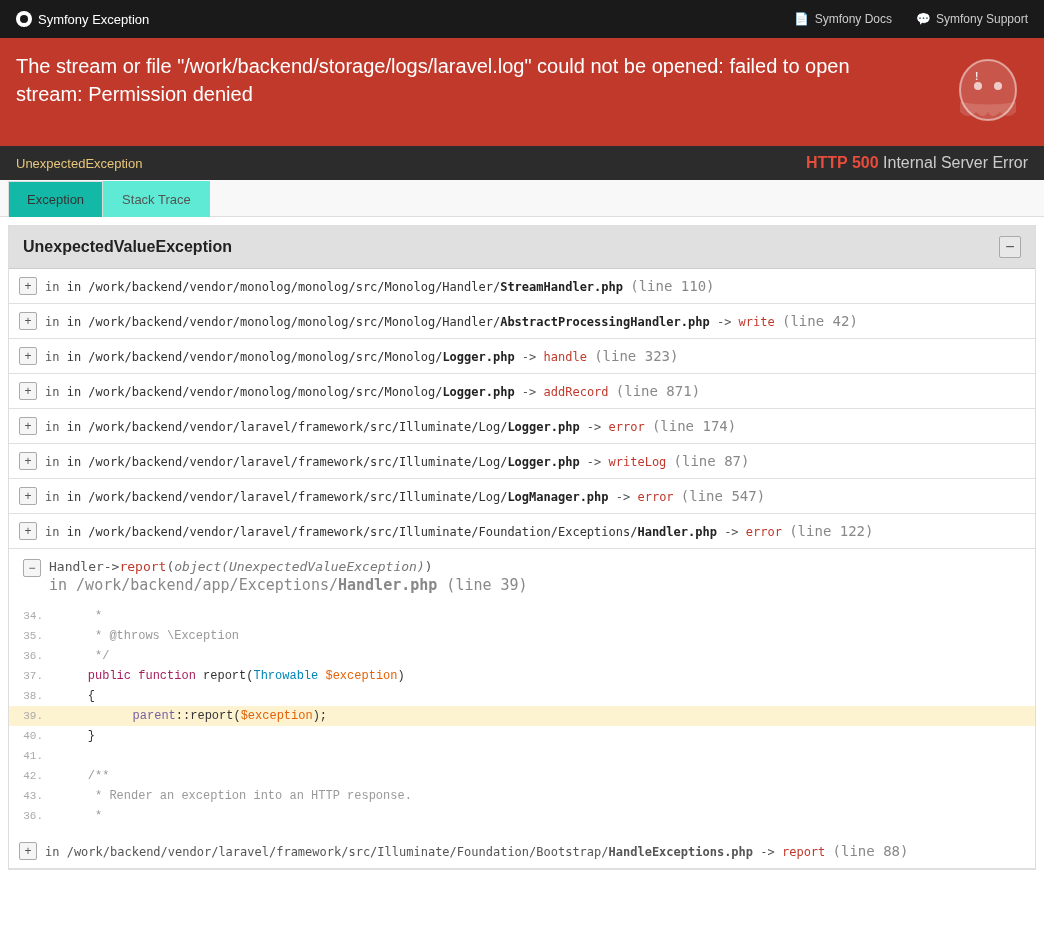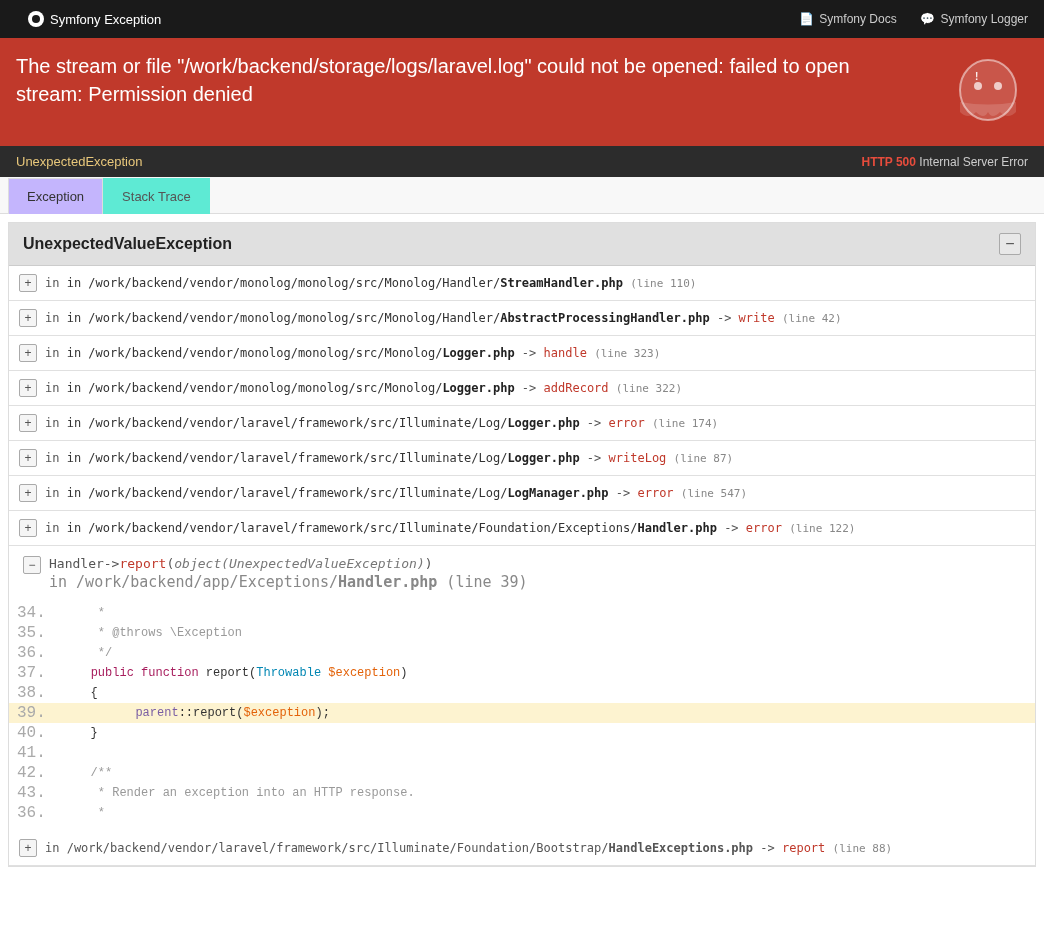"Symfony Exception" .top-nav-left { margin-left: 12px -> none }
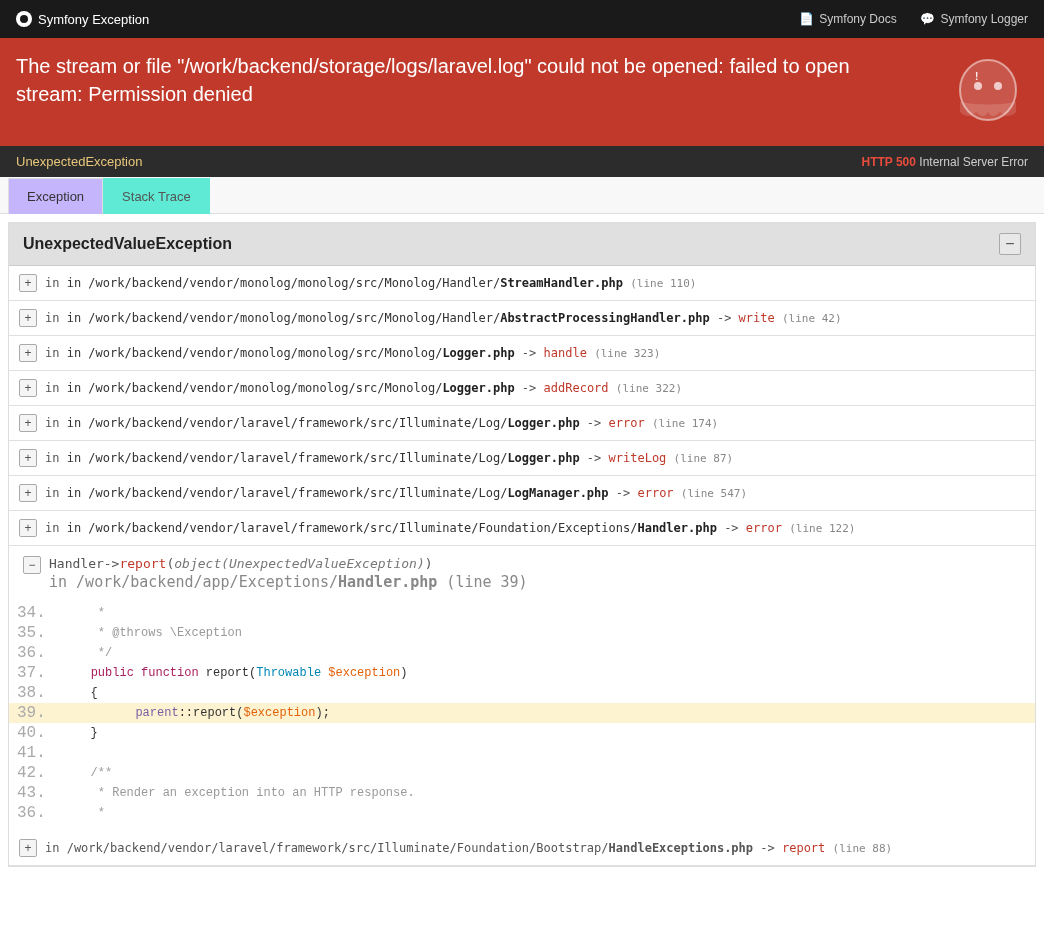"Symfony Logger" span { text: Logger -> Support }
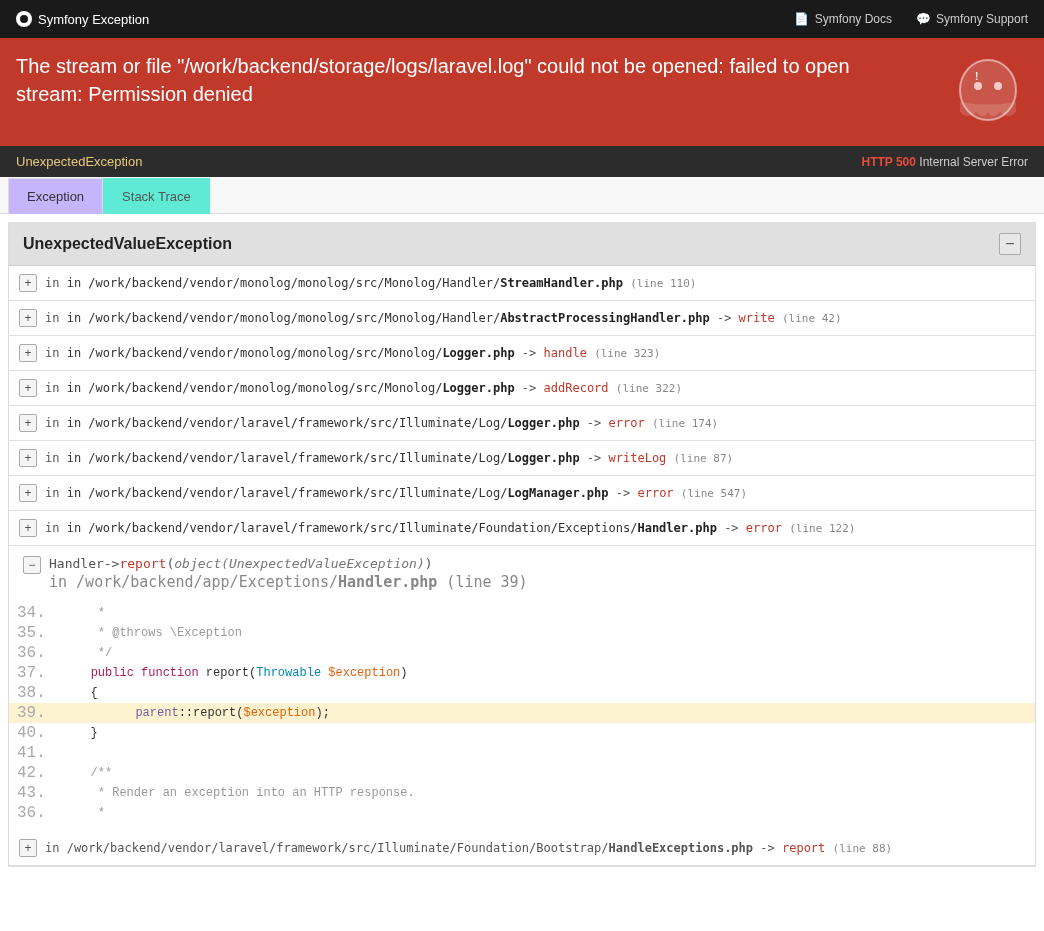"HTTP 500 Internal Server Error" .http-status { font-size: 12px -> 16px }
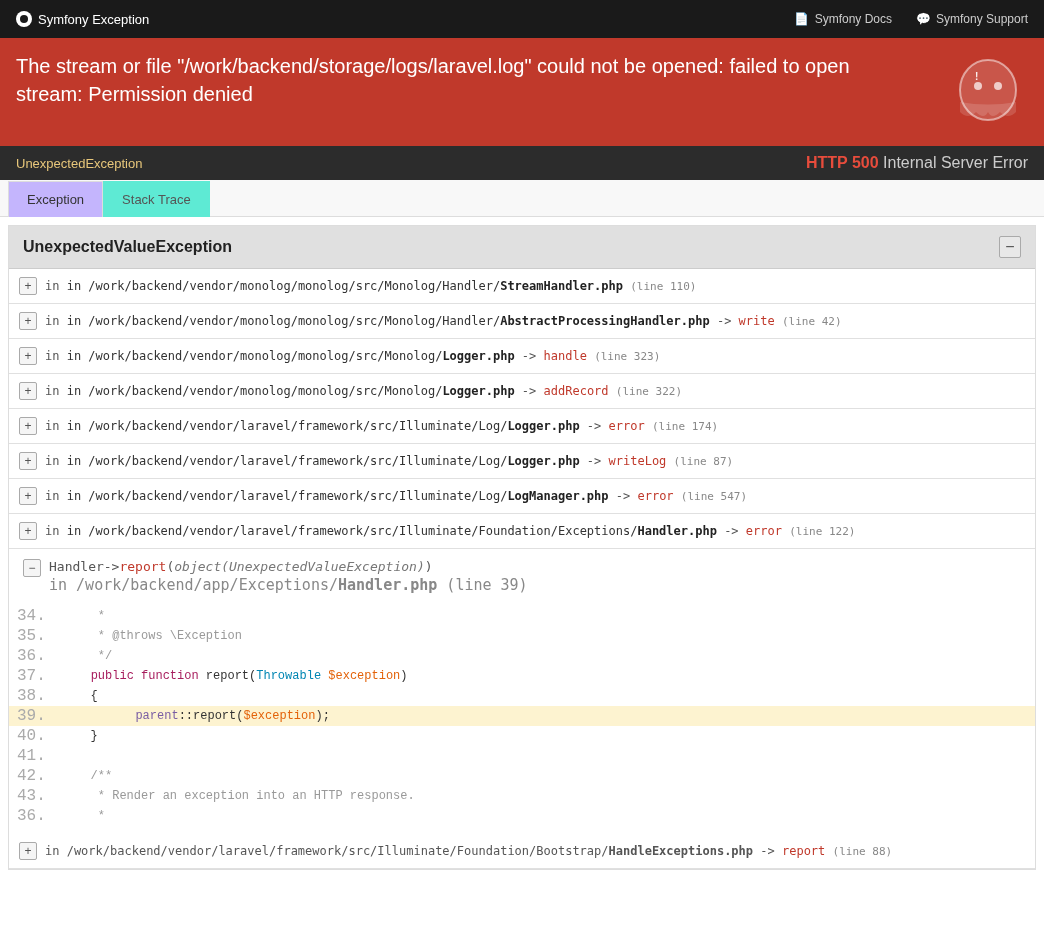"Exception" .tab.active { background: #c4b5fd -> #14b8a6 }
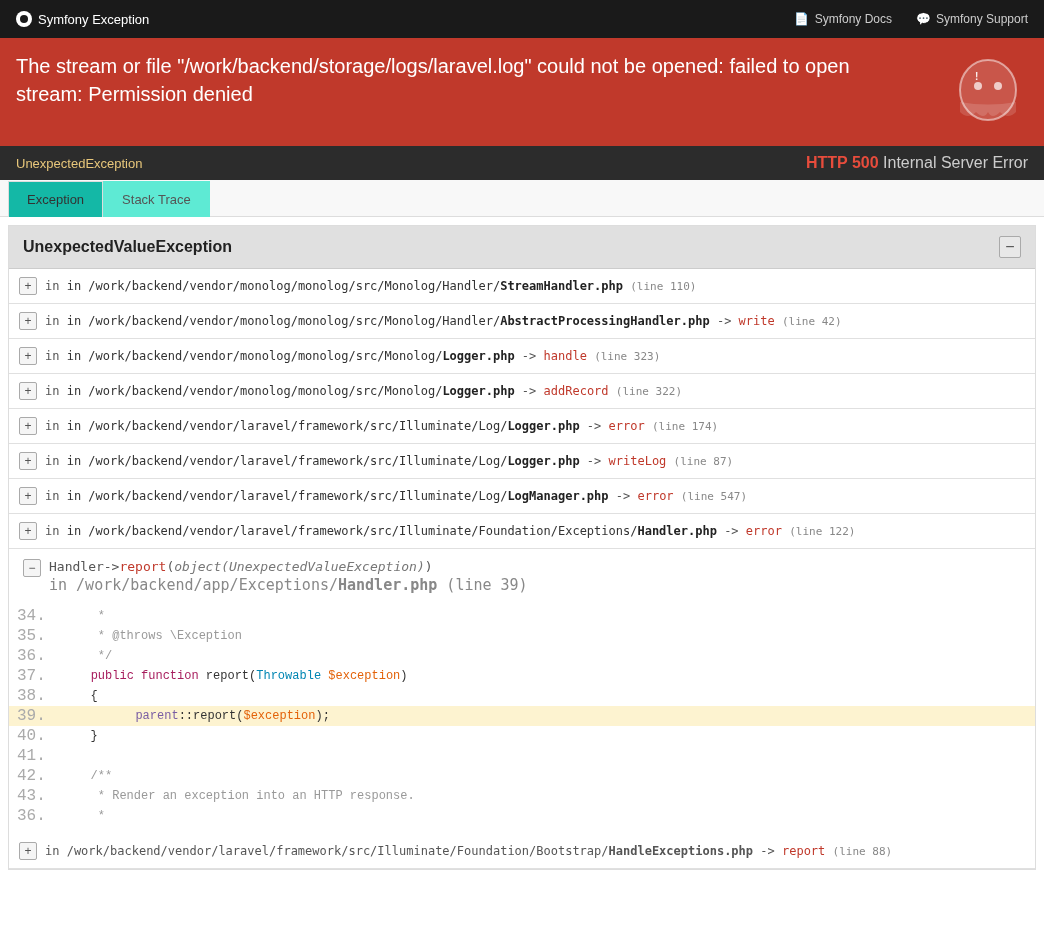"(line 110)" .frame-path .frame-line { font-size: 11px -> 14px }
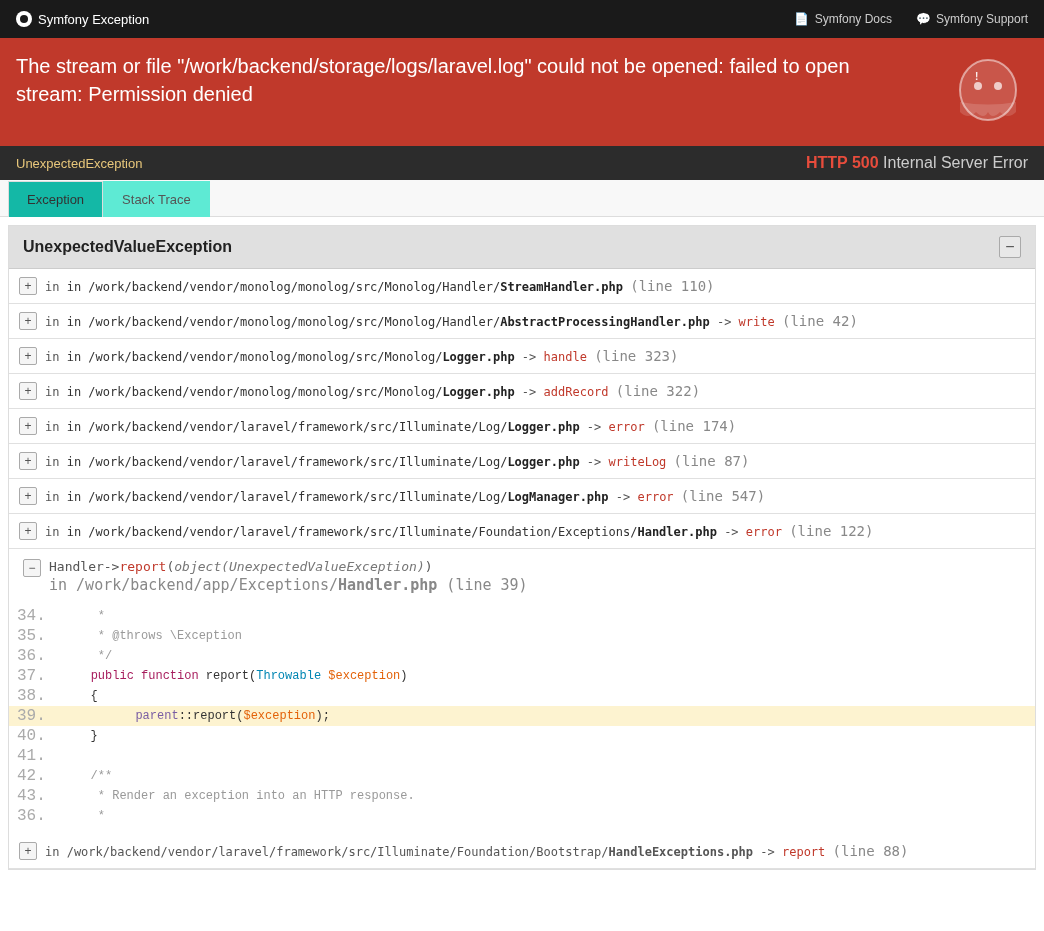"(line 322)" span.frame-line { text: 322 -> 871 }
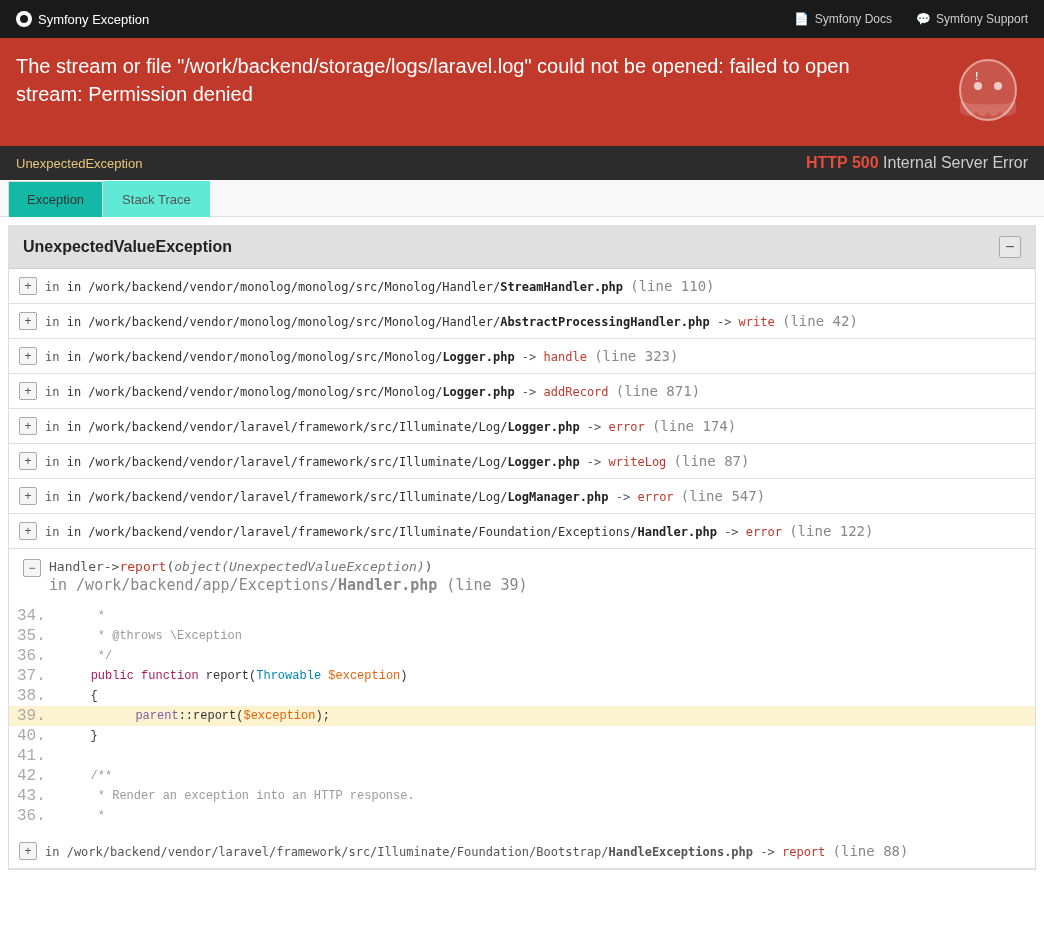"34." .line-num { font-size: 16px -> 11px }
